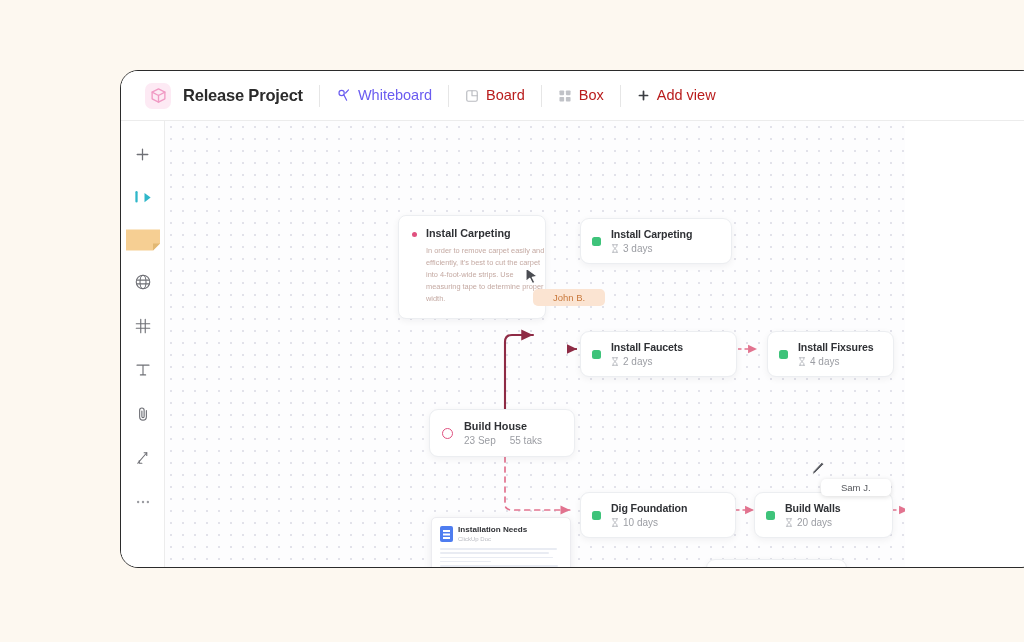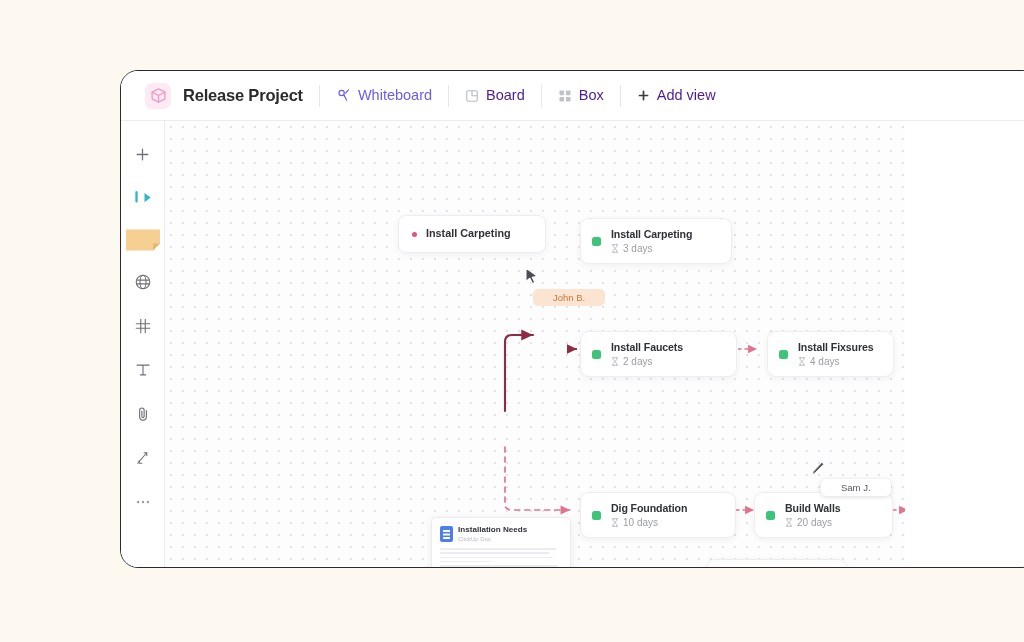"Board" .view-tab.dark { color: #4c1d95 -> #b91c1c }
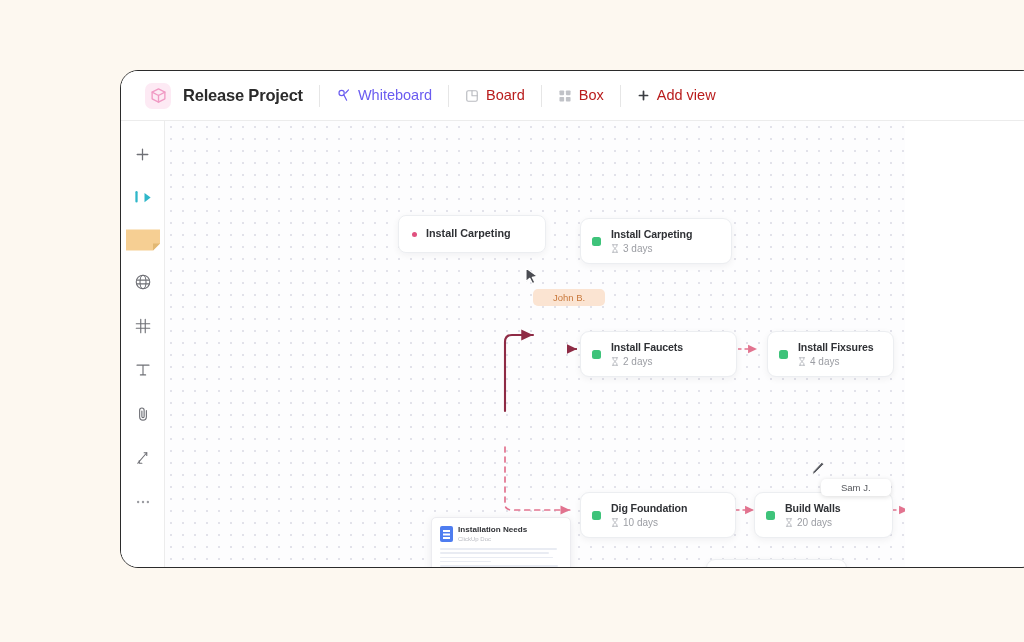"In order to remove carpet" div.nbody { html: none -> <div>In order to remove carpet easily and efficiently, it's best to cut the carpet into 4-foot-wide strips. Use measuring tape to determine proper width.</div> }
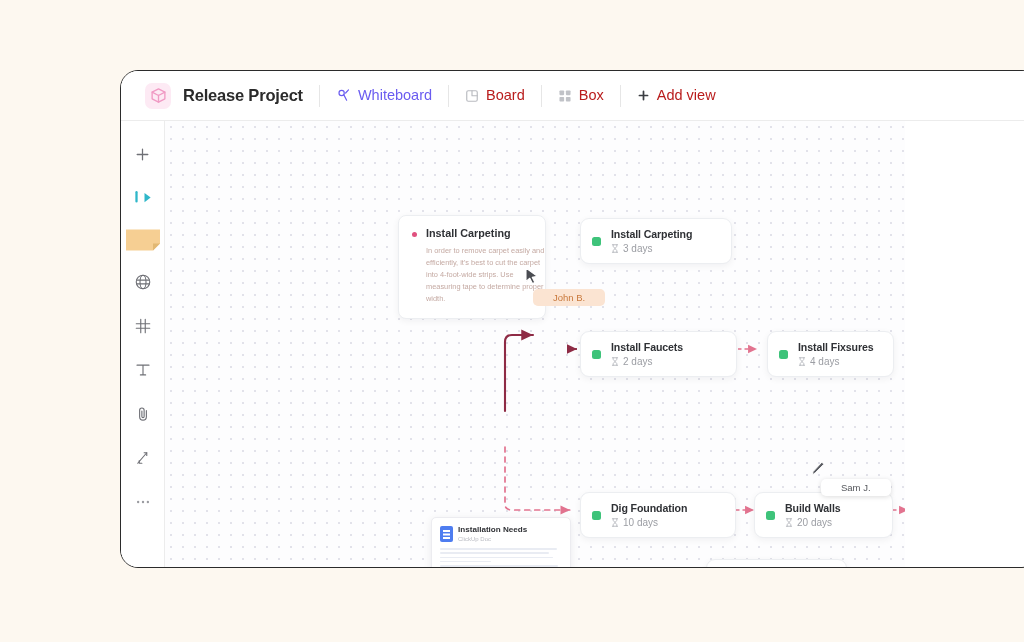"Build House" div.card { html: none -> <div> <span></span> <span> <span>Build House</span> <span> <em>23 Sep</em> <em>55 taks</em> </span> </span> </div> }
